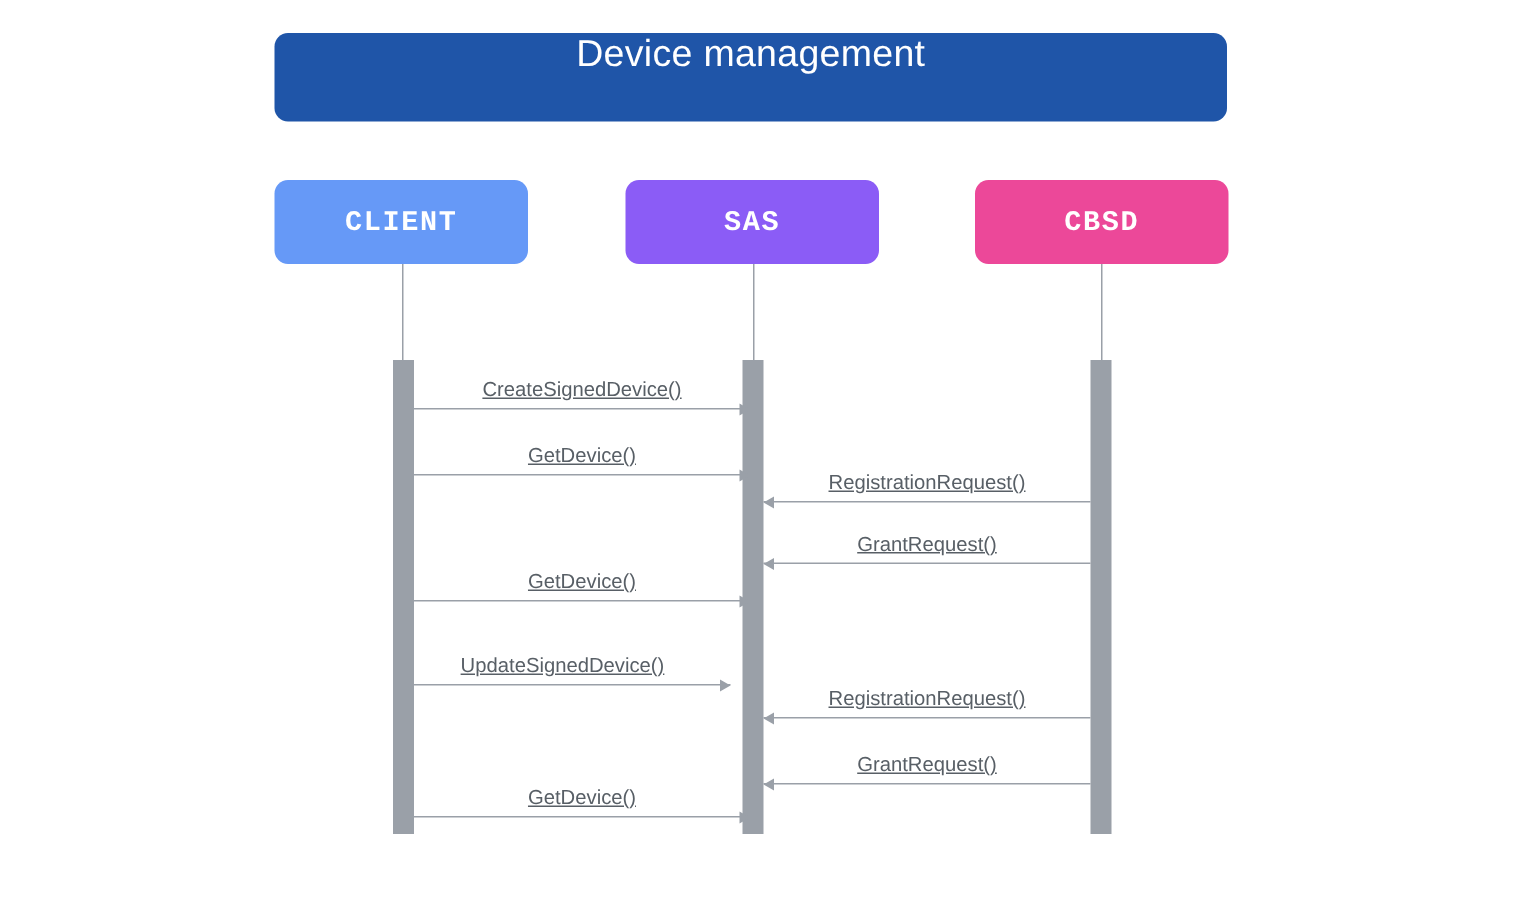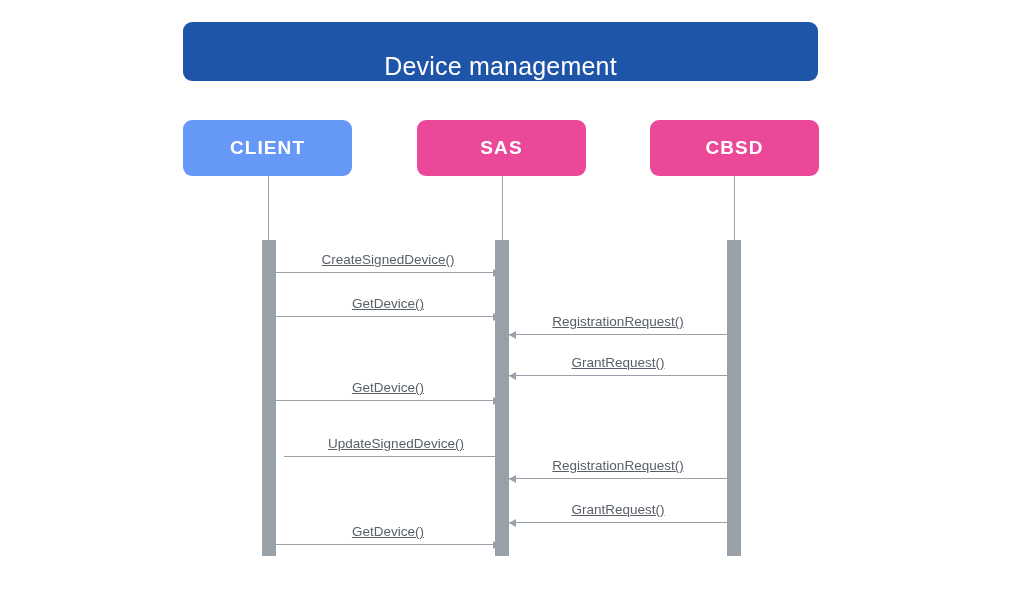"Device management" .title-bar { align-items: flex-end -> flex-start }
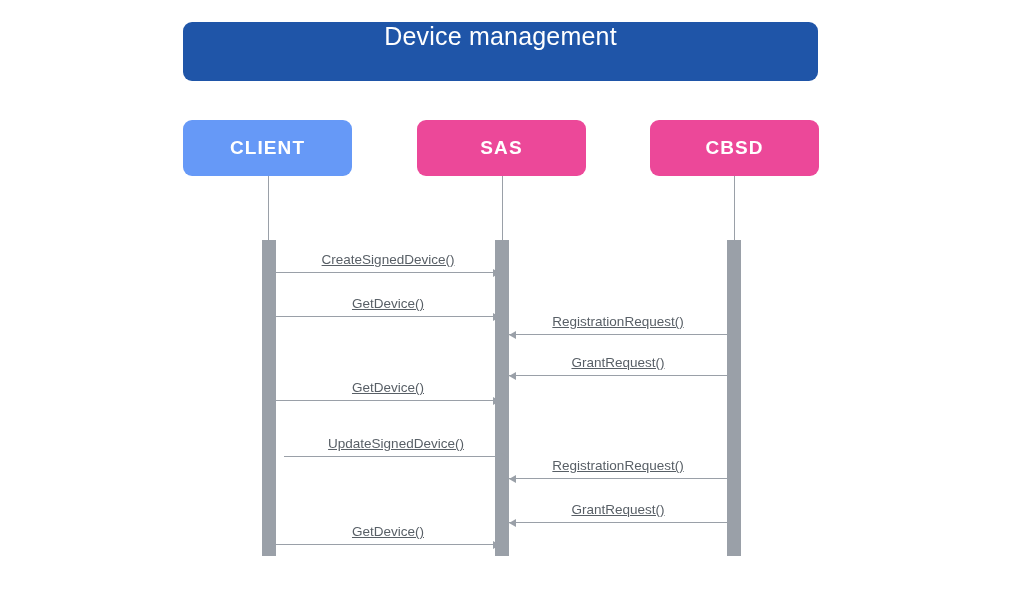"CLIENT" .actor-label { font-family: none -> Liberation Mono, monospace }
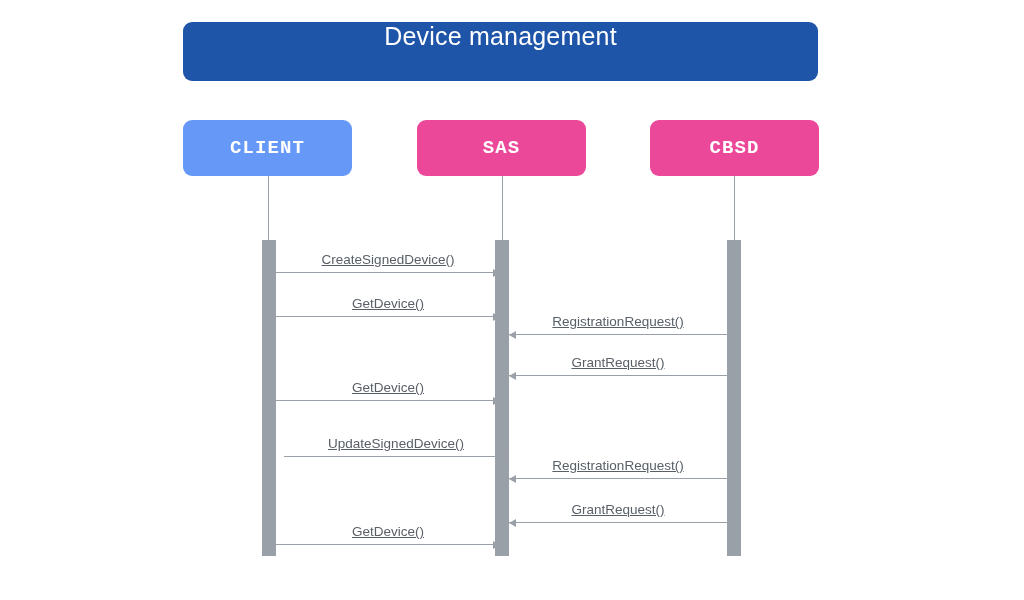"SAS" .actor-sas { background: #ec4899 -> #8b5cf6 }
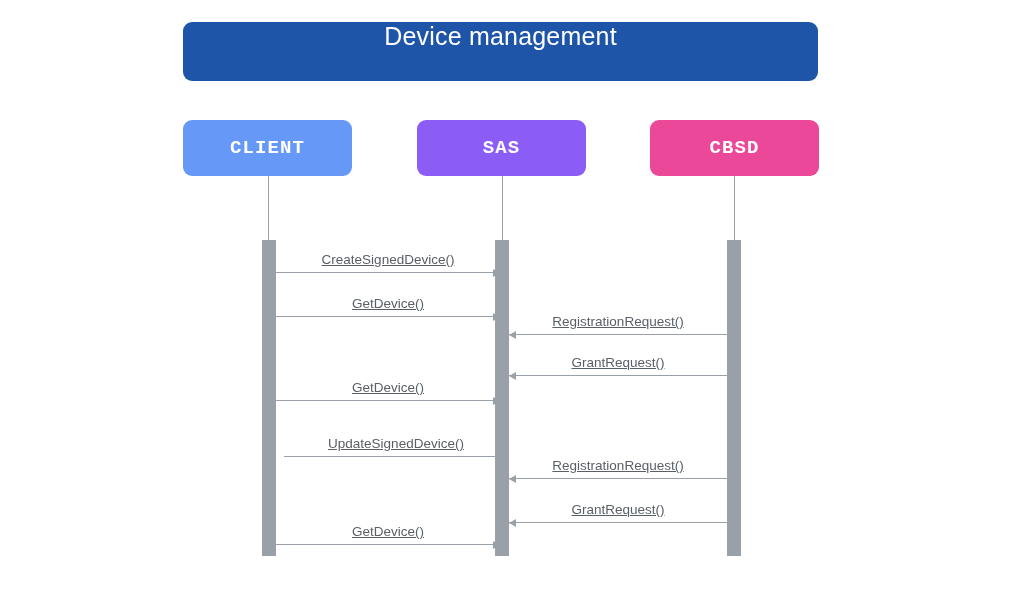"UpdateSignedDevice()" div.message { left: 284px -> 263px }
